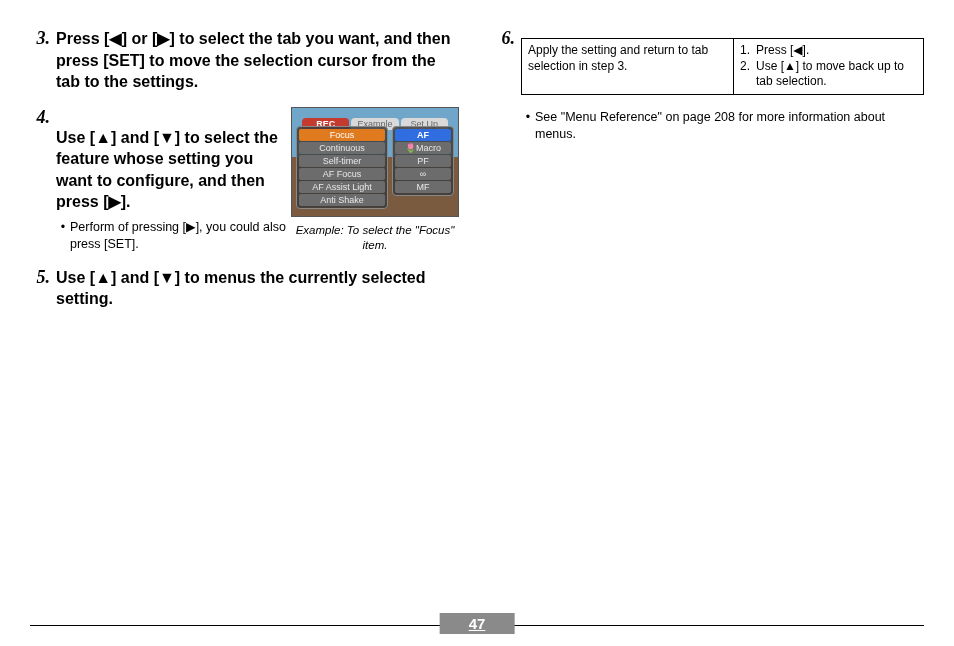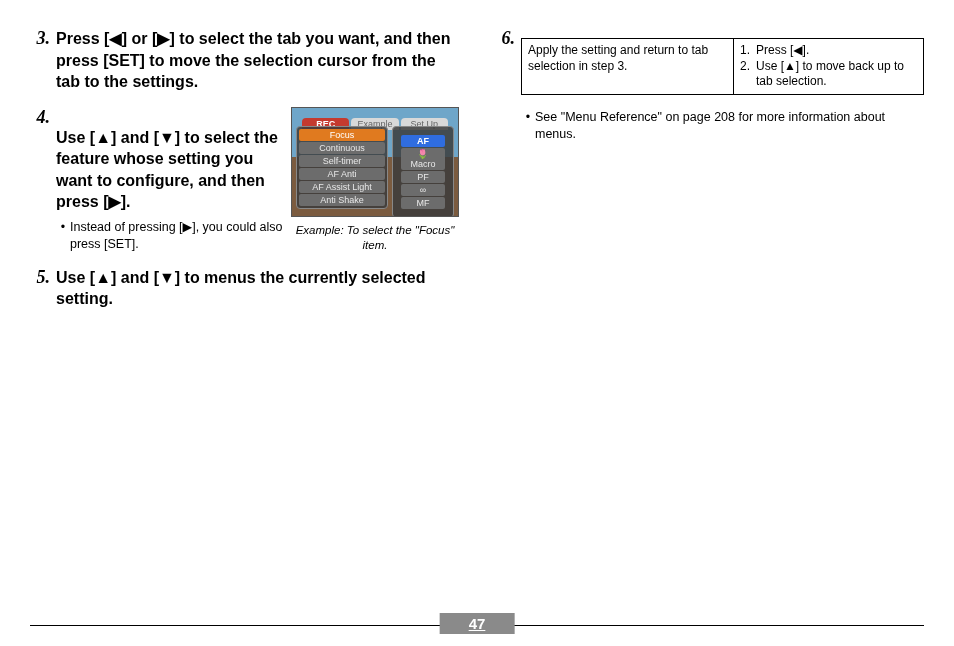"AF" .val-pane { padding: 8px -> 2px }
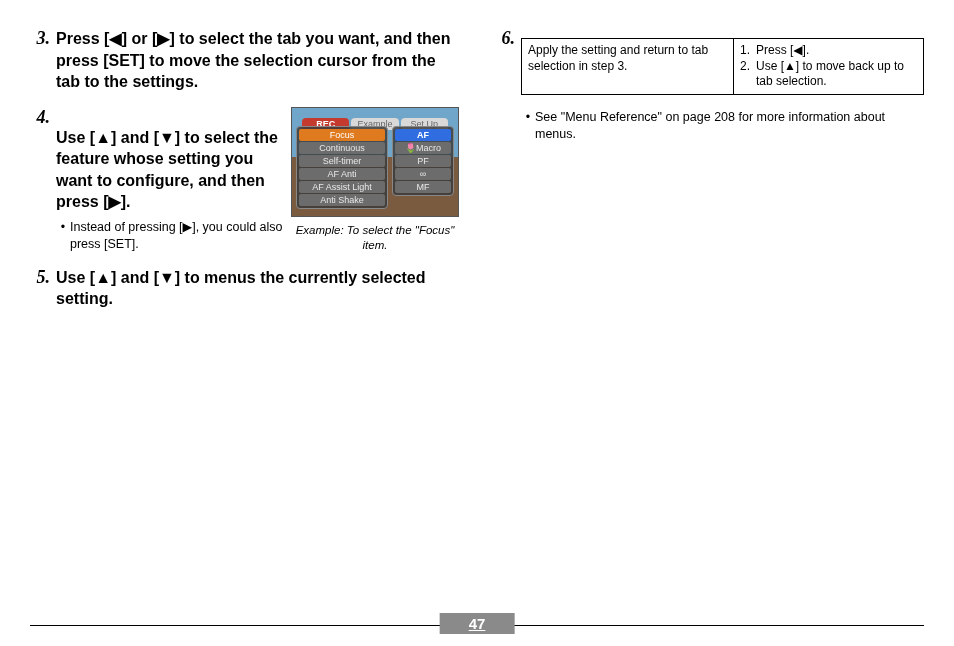"AF Anti" div.mitem { text: Anti -> Focus }
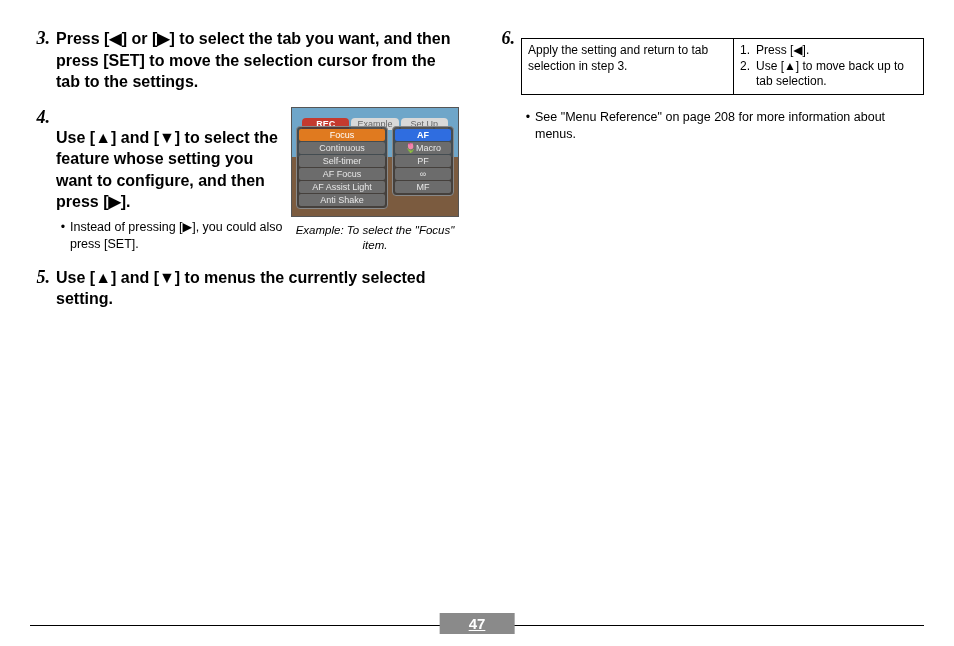"Instead of pressing [▶], you" div.txt { text: Instead -> Perform }
